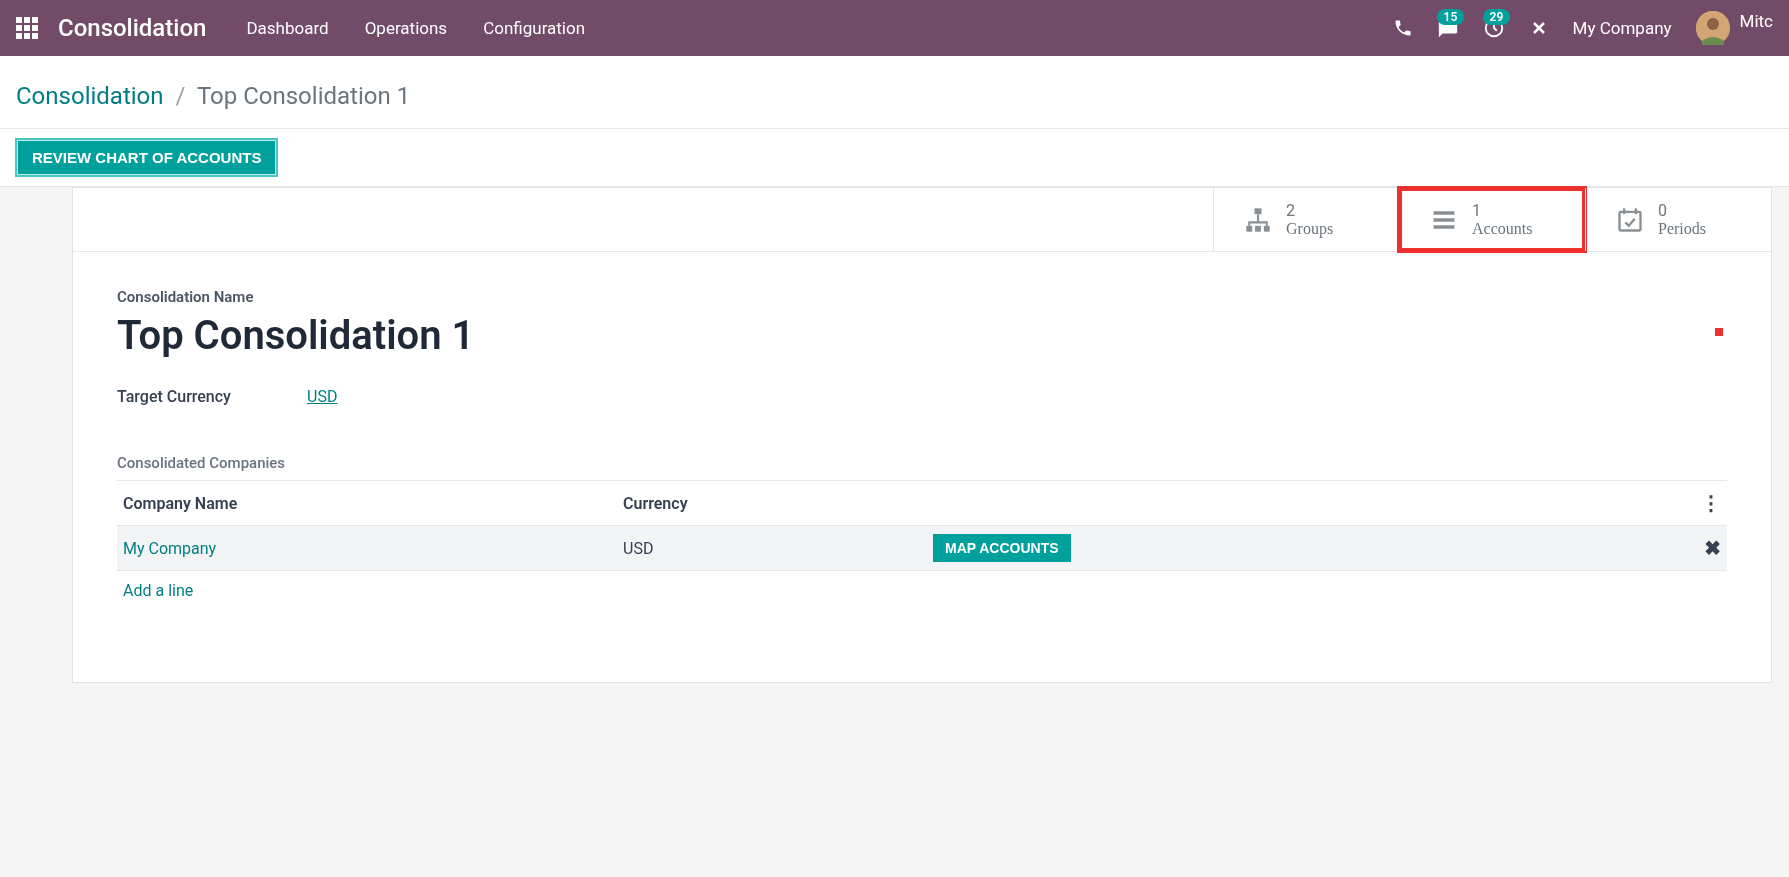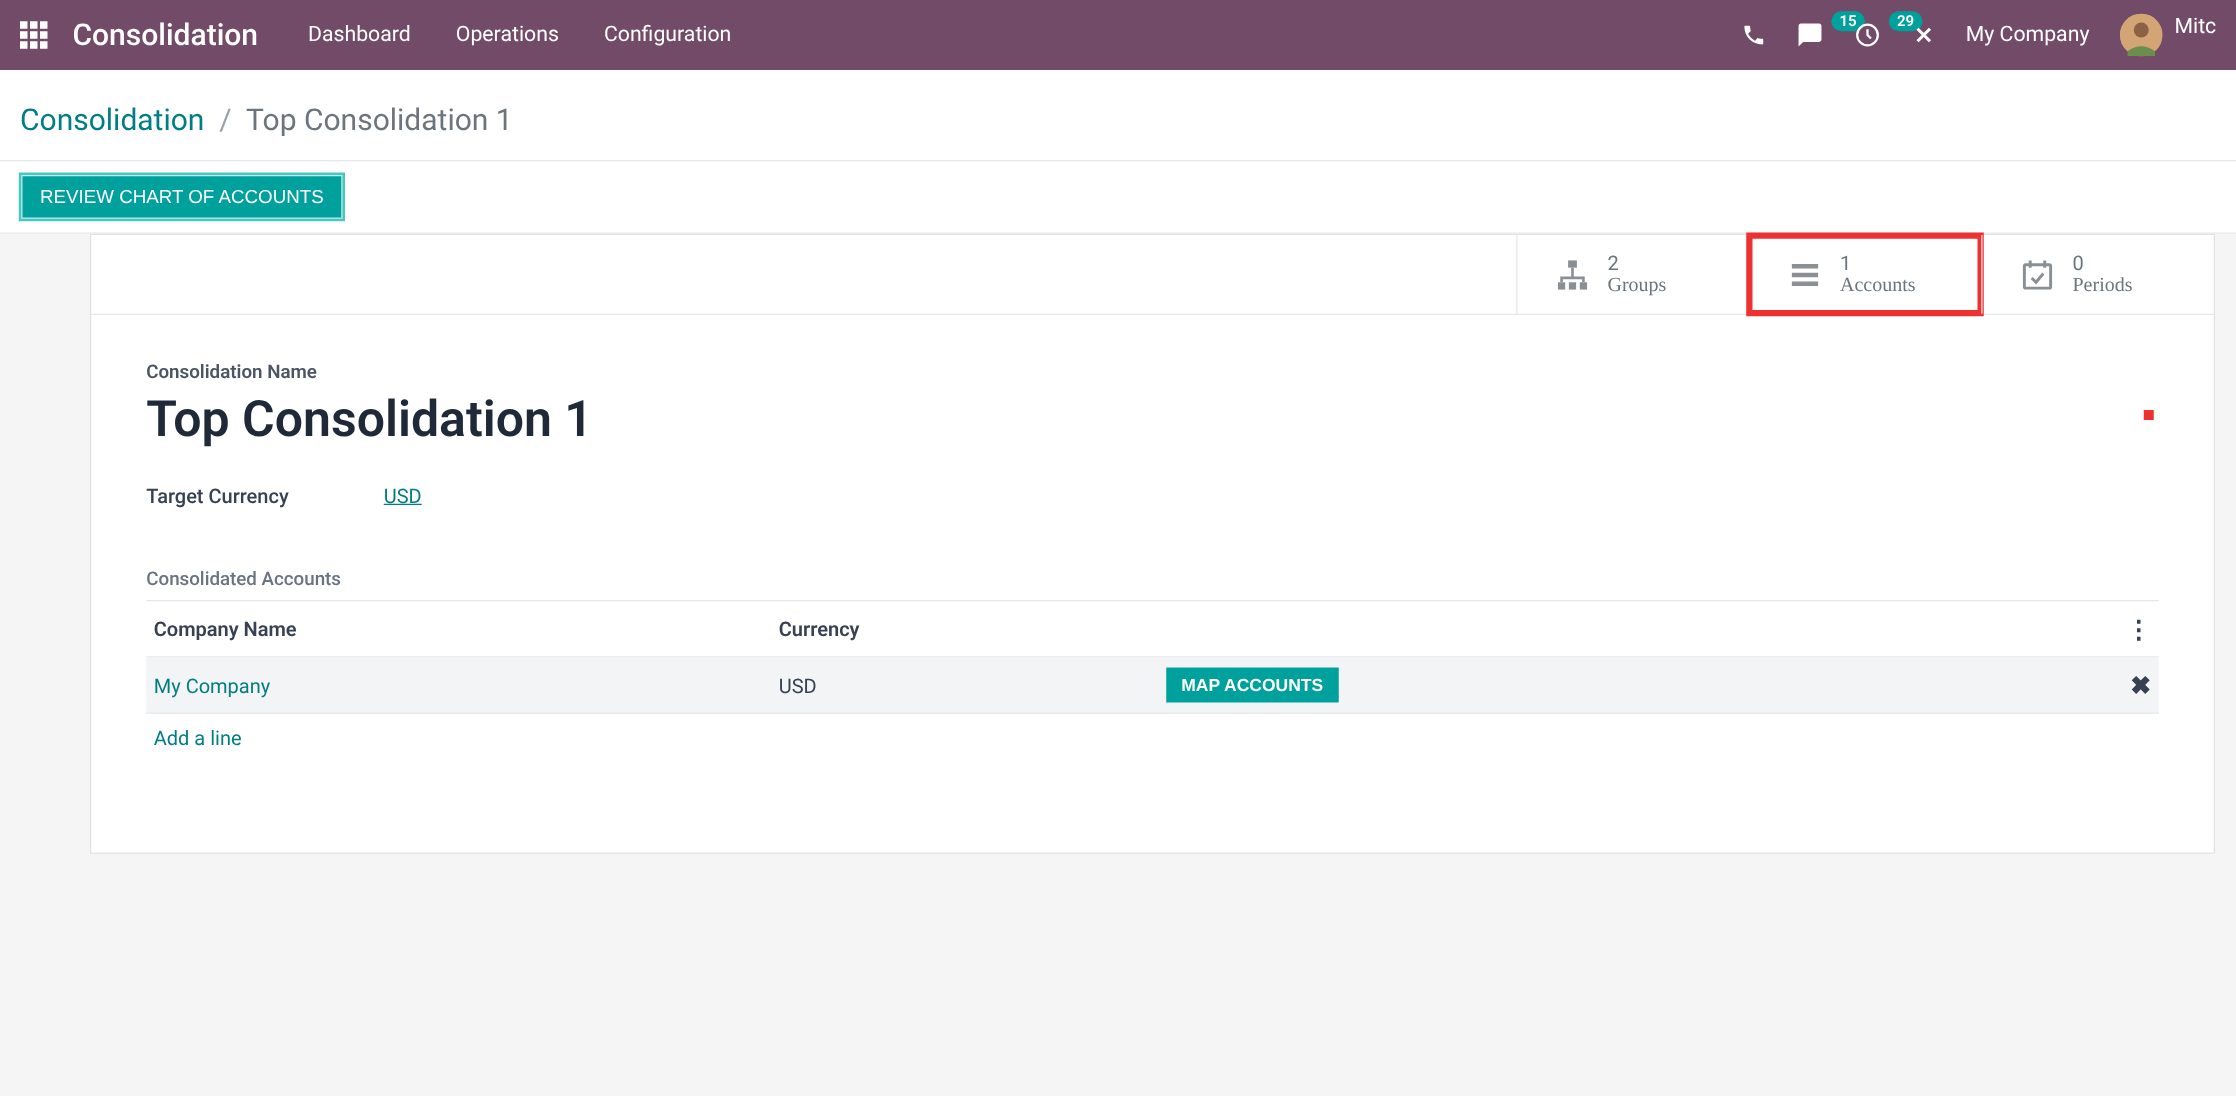"15" .badge { left: 28px -> 0 }
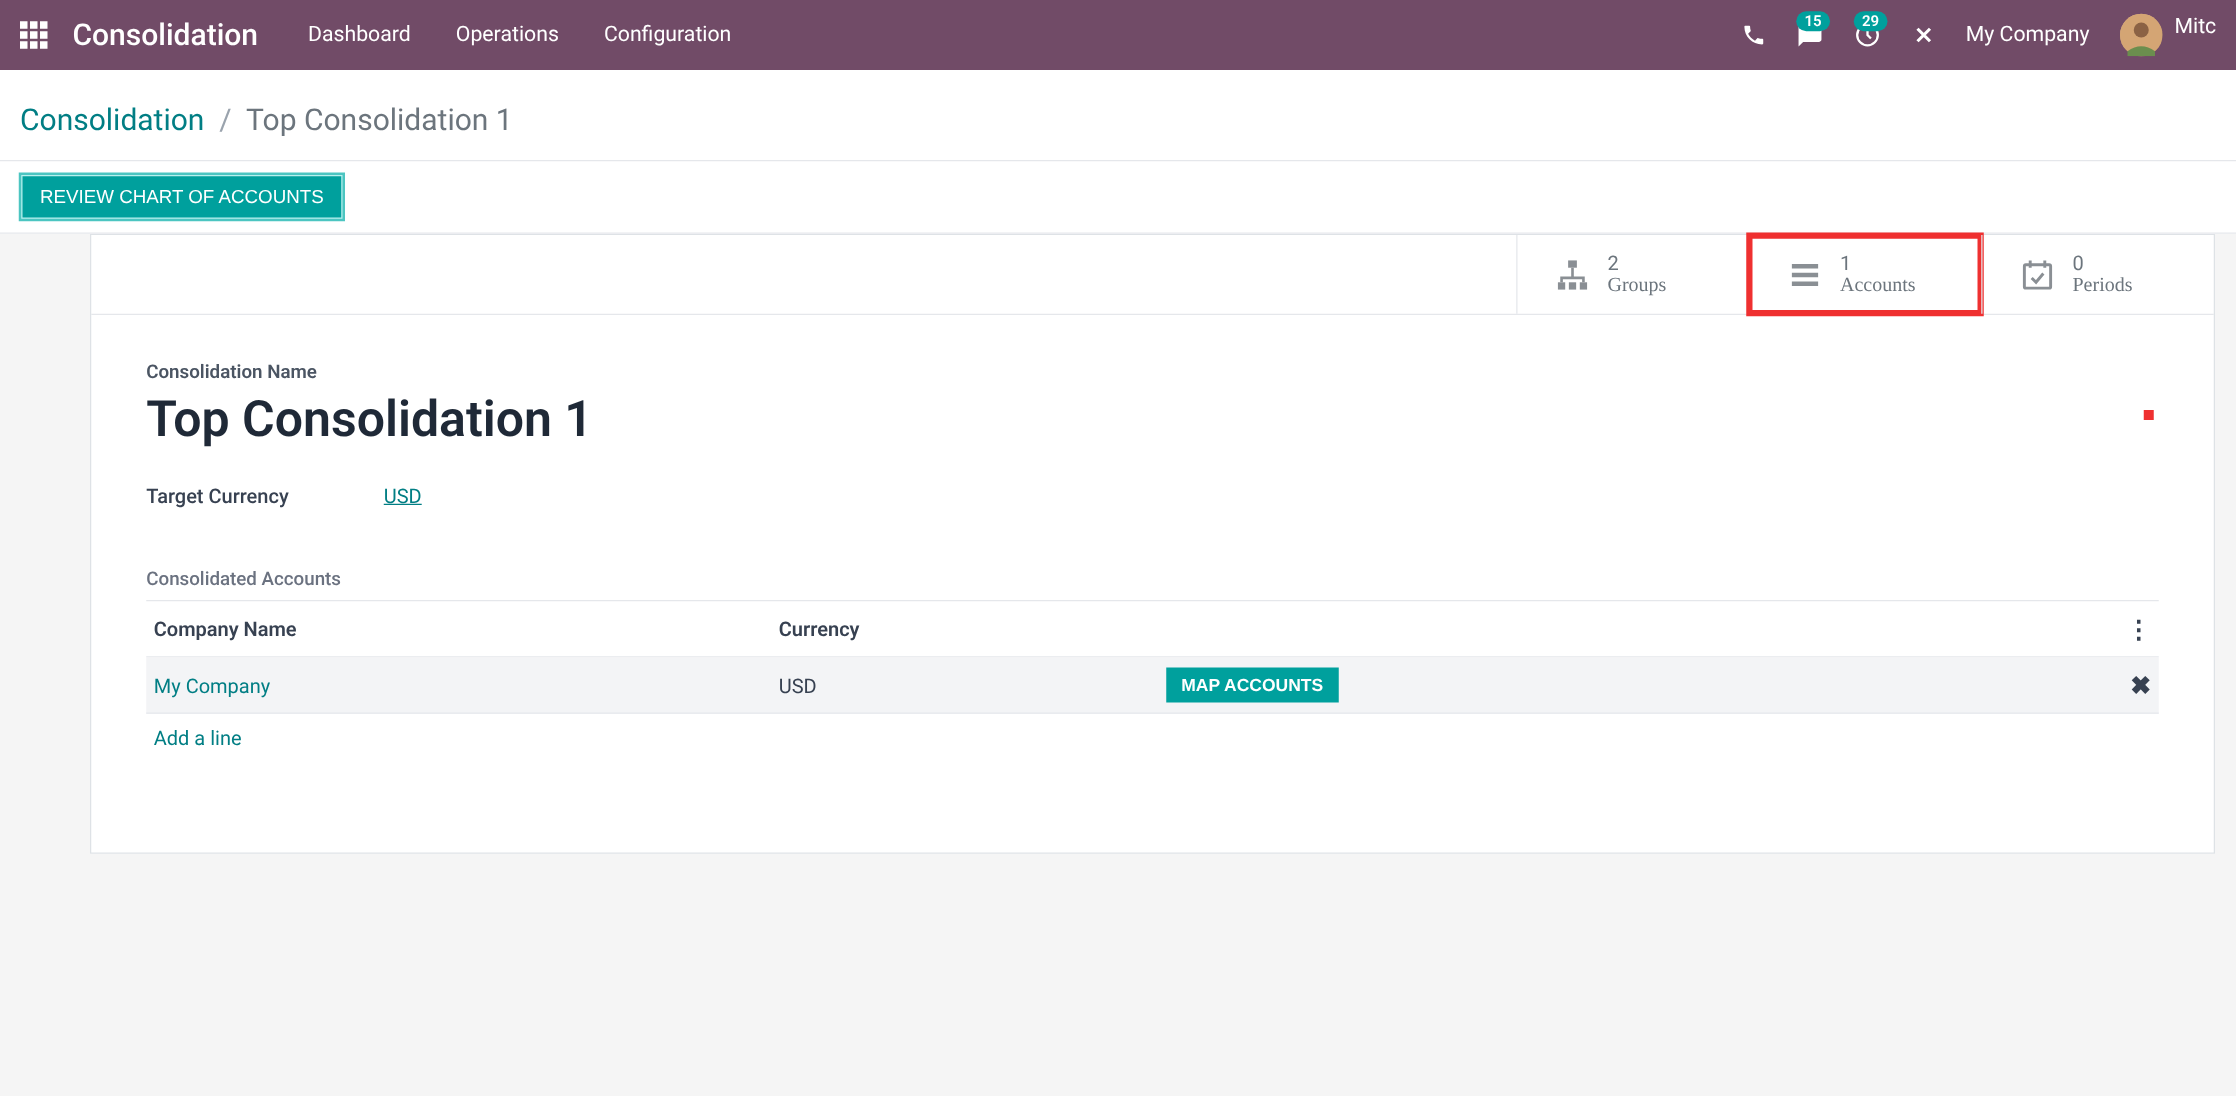"REVIEW CHART OF ACCOUNTS" .review-btn { font-weight: 400 -> 700 }
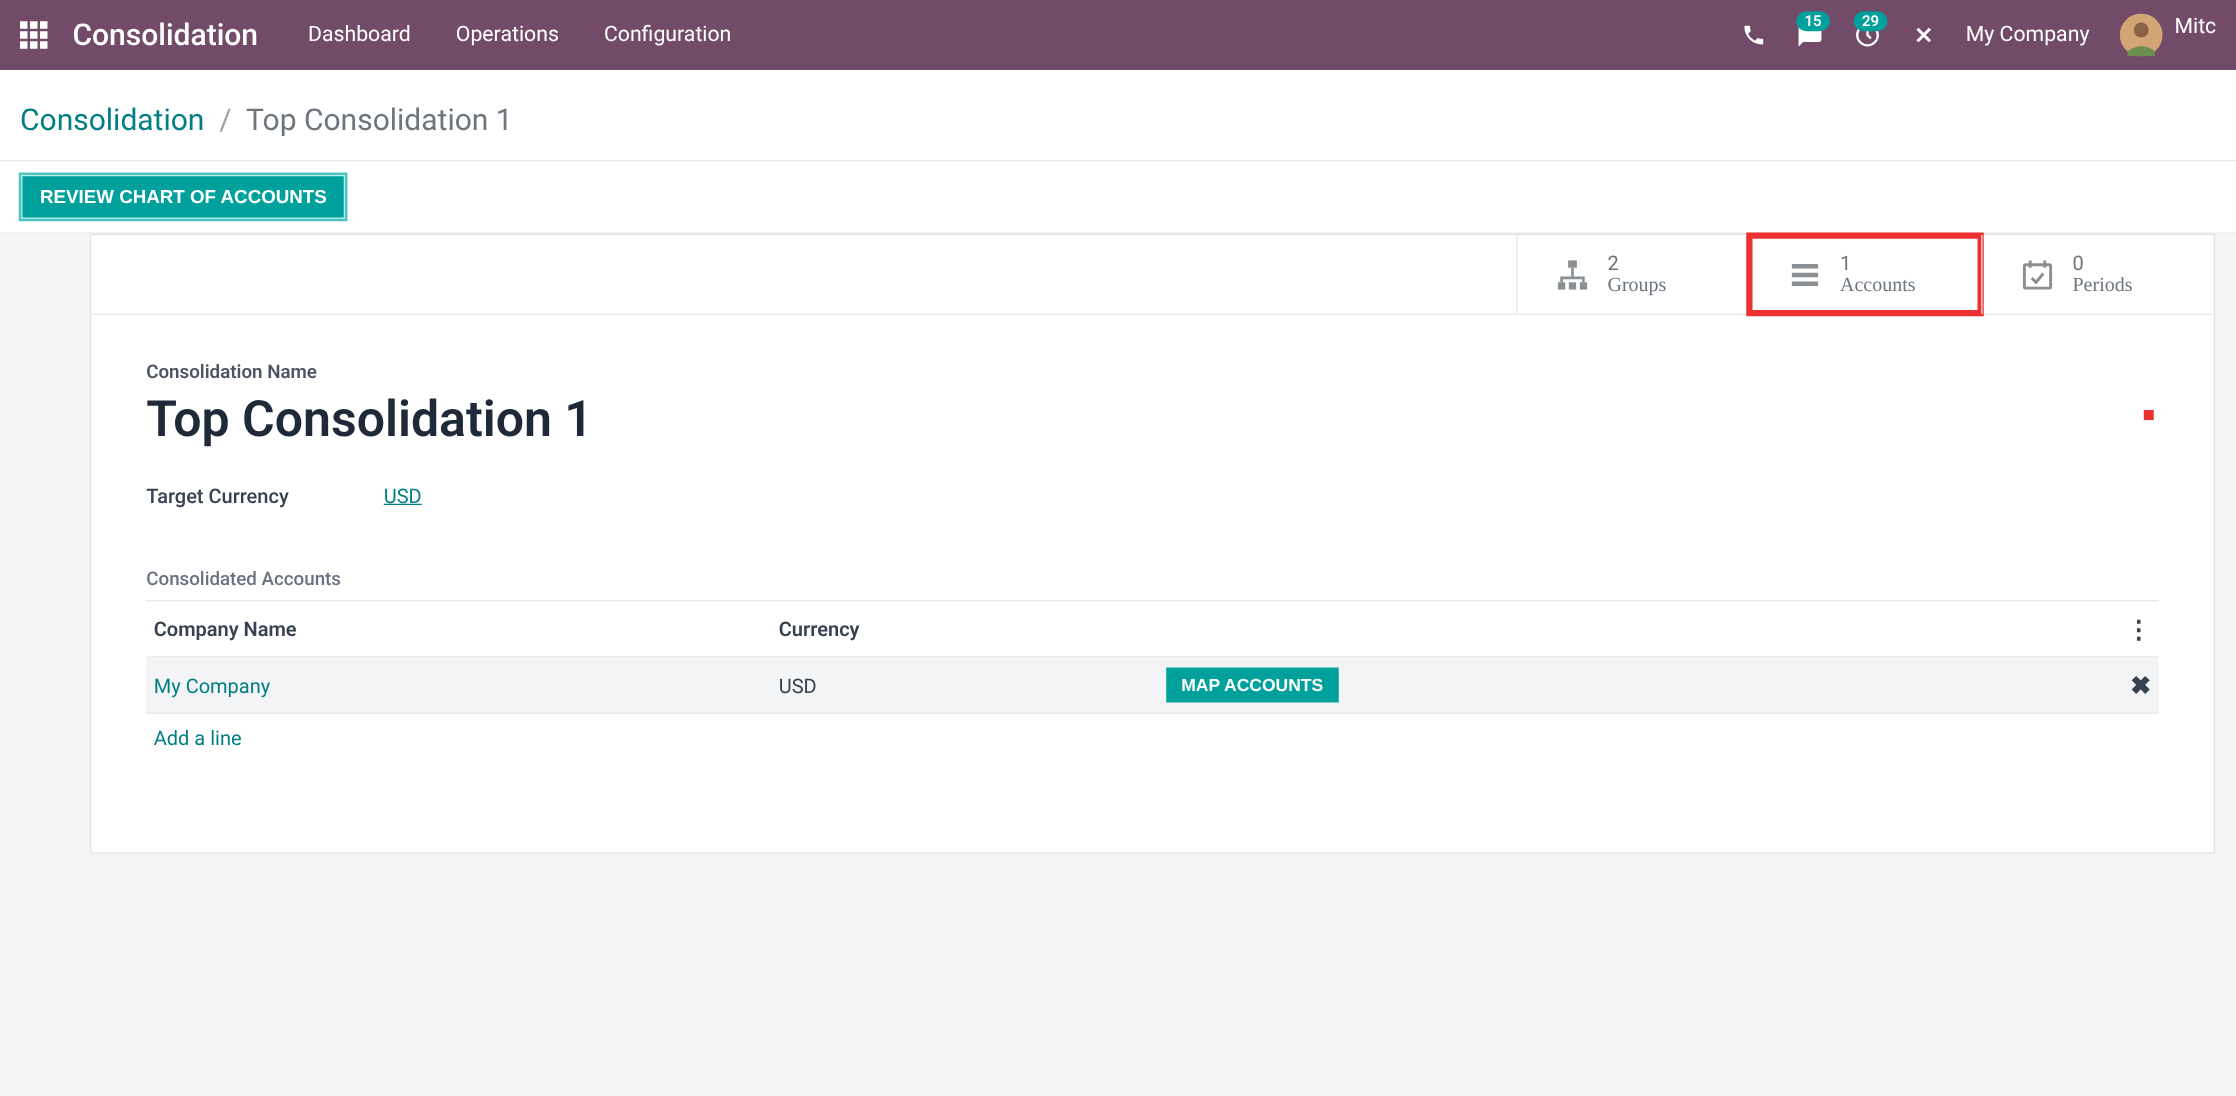"Consolidated Accounts" div.section-title { text: Accounts -> Companies }
